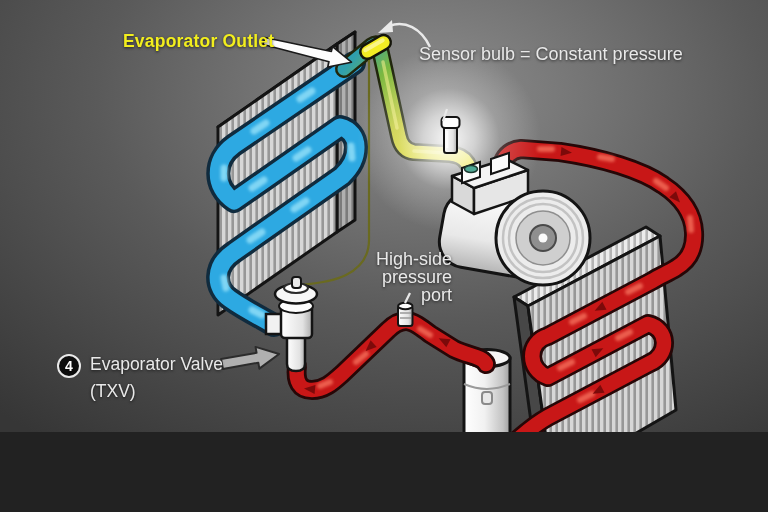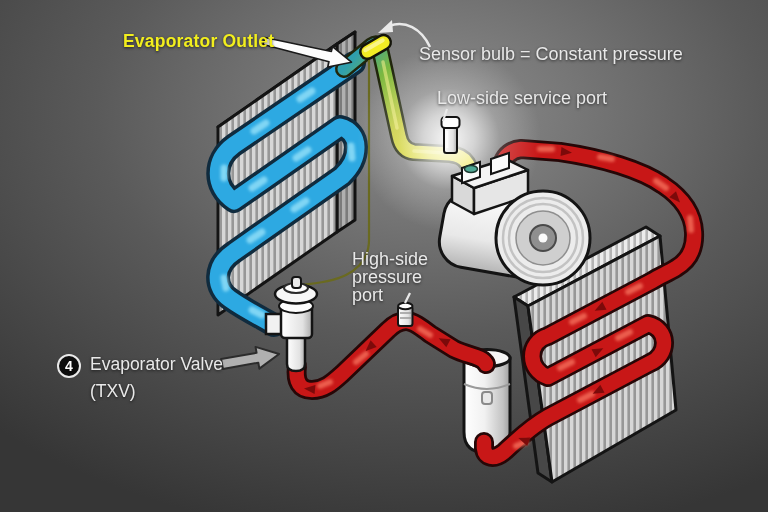"Evaporator Outlet" #stage { height: 512px -> 432px }
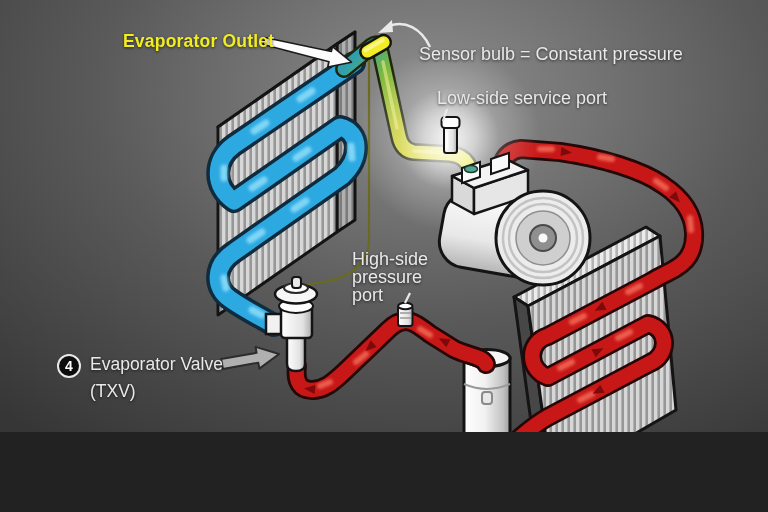"Low-side service port" div.lbl { html: <div>Low-side service port</div> -> none }
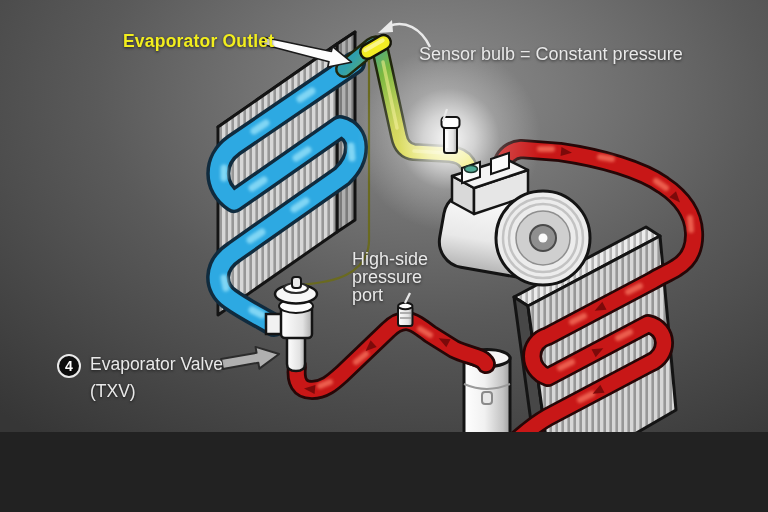"High-side" #high-side-label { text-align: left -> right }
